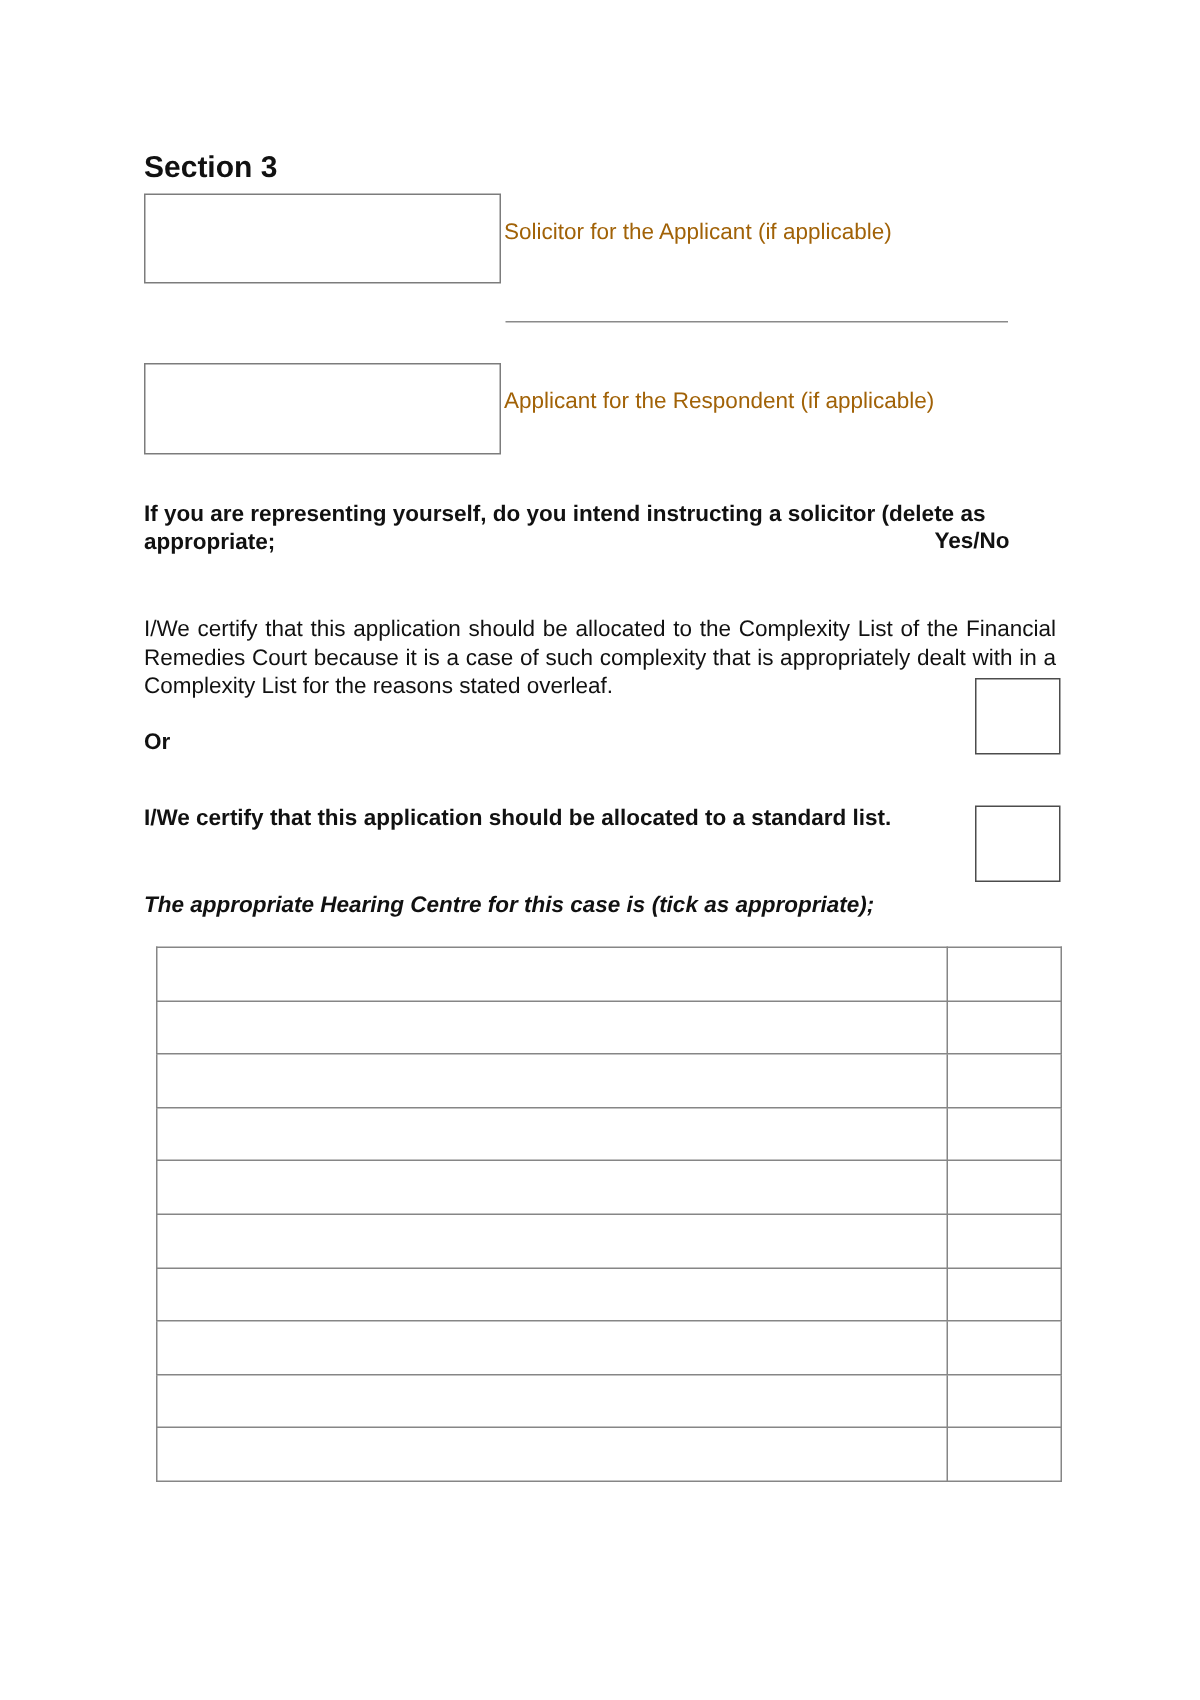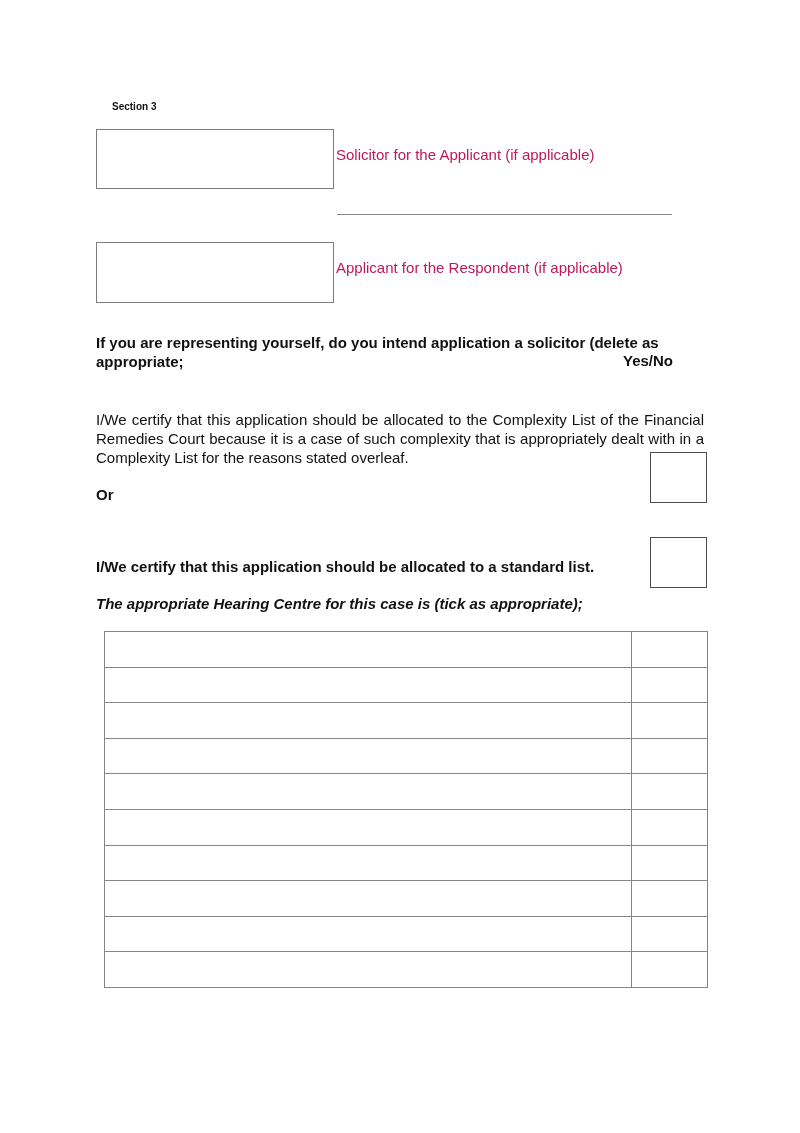"Section 3" .section-title { font-size: 10px -> 20px; left: 112px -> 96px }
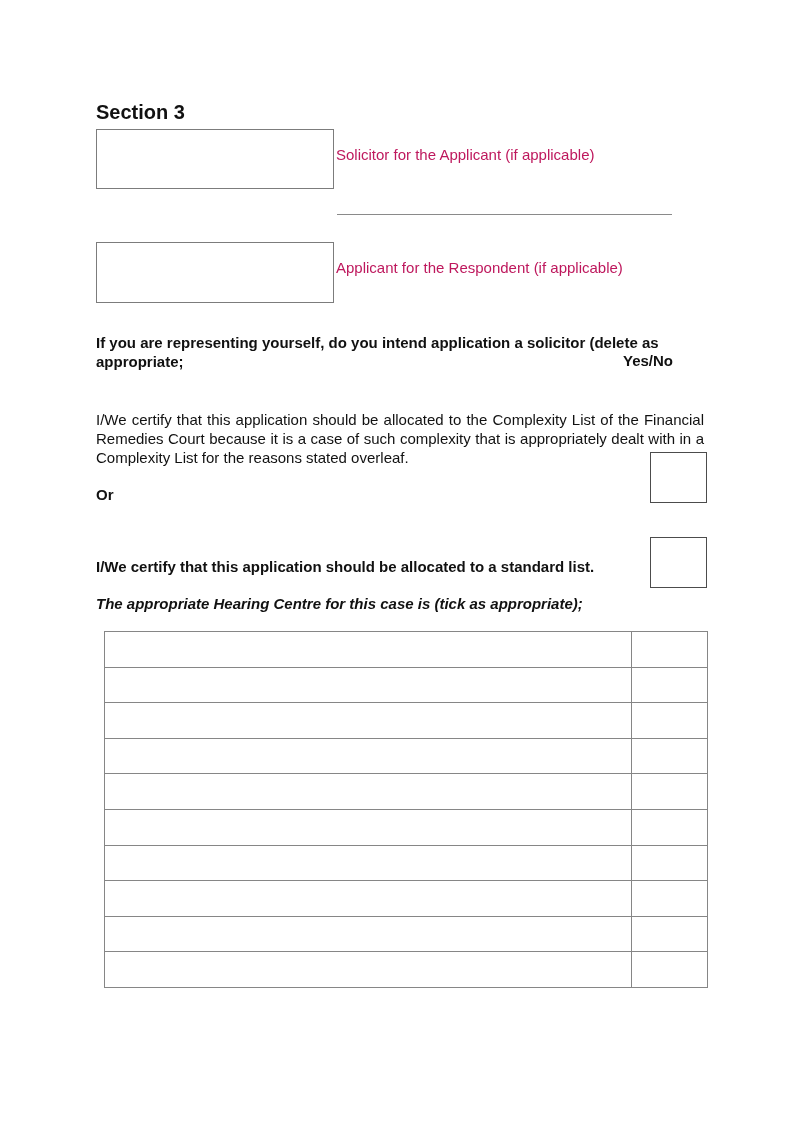"Solicitor for the Applicant (if" .box-label { color: #be185d -> #a16207 }
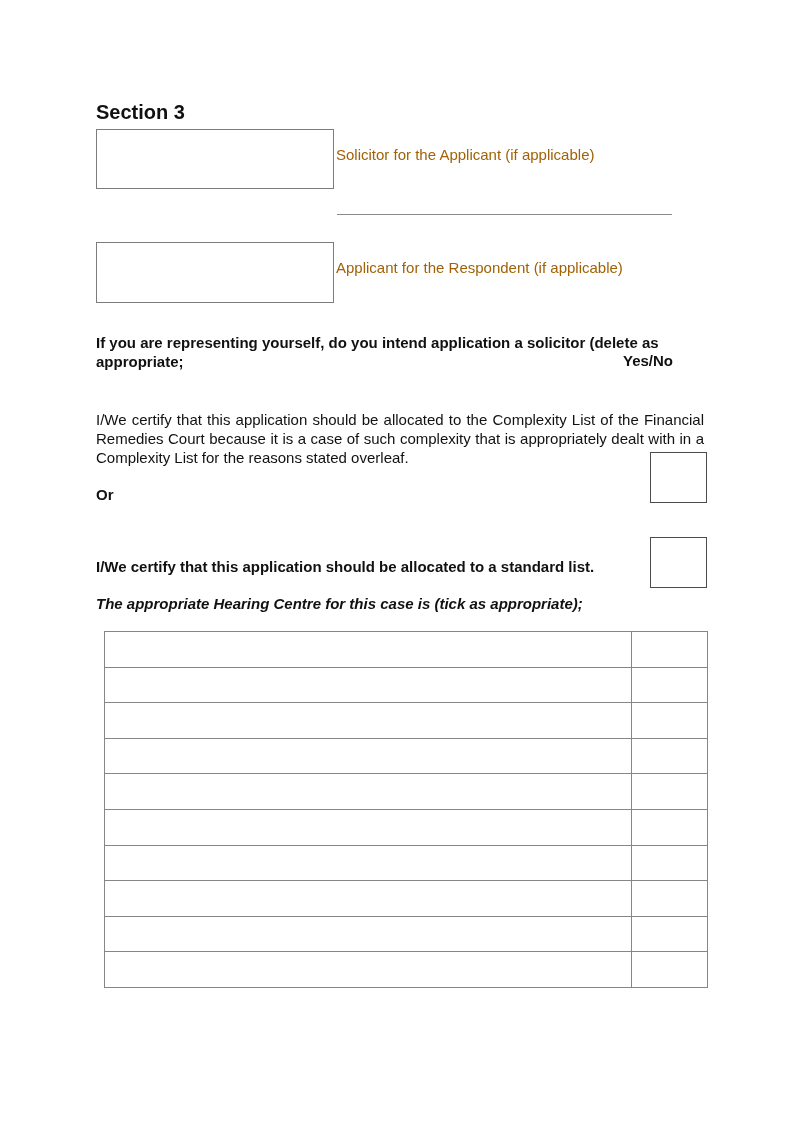"If you are representing yourself," div.abs { text: application -> instructing }
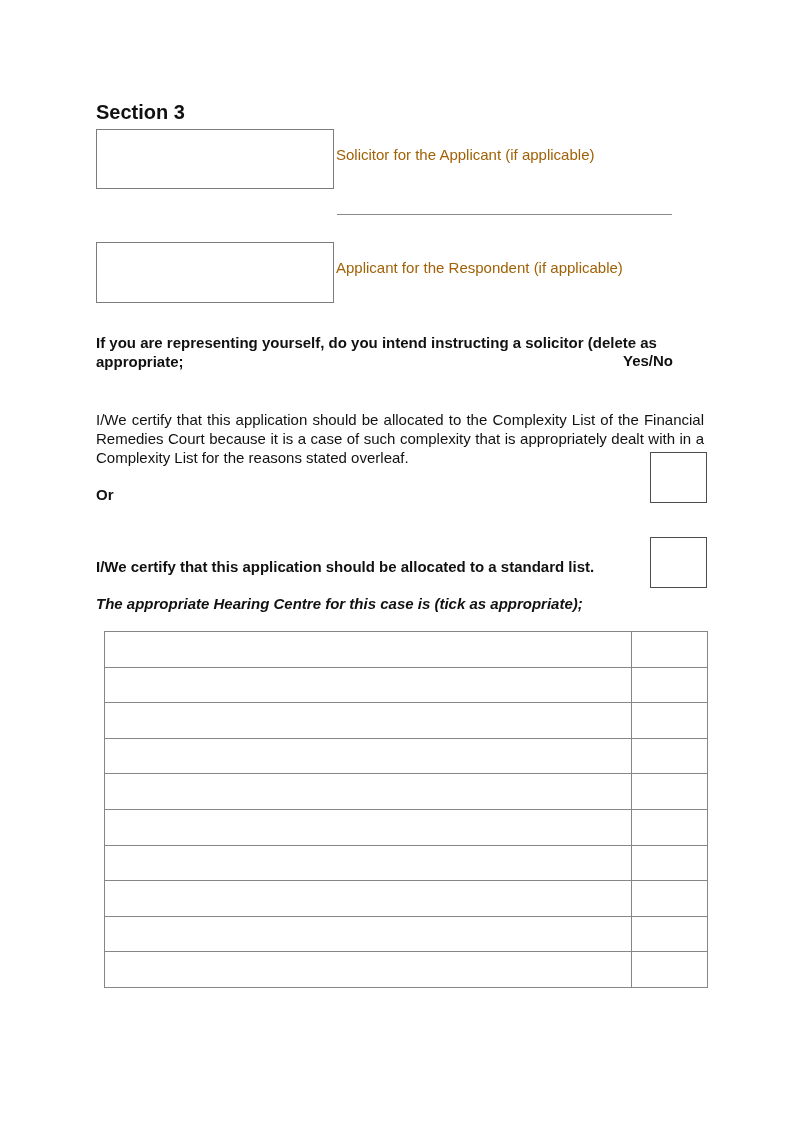"I/We certify that this application should be allocated to a" .standard-statement { margin-top: 21px -> none }
